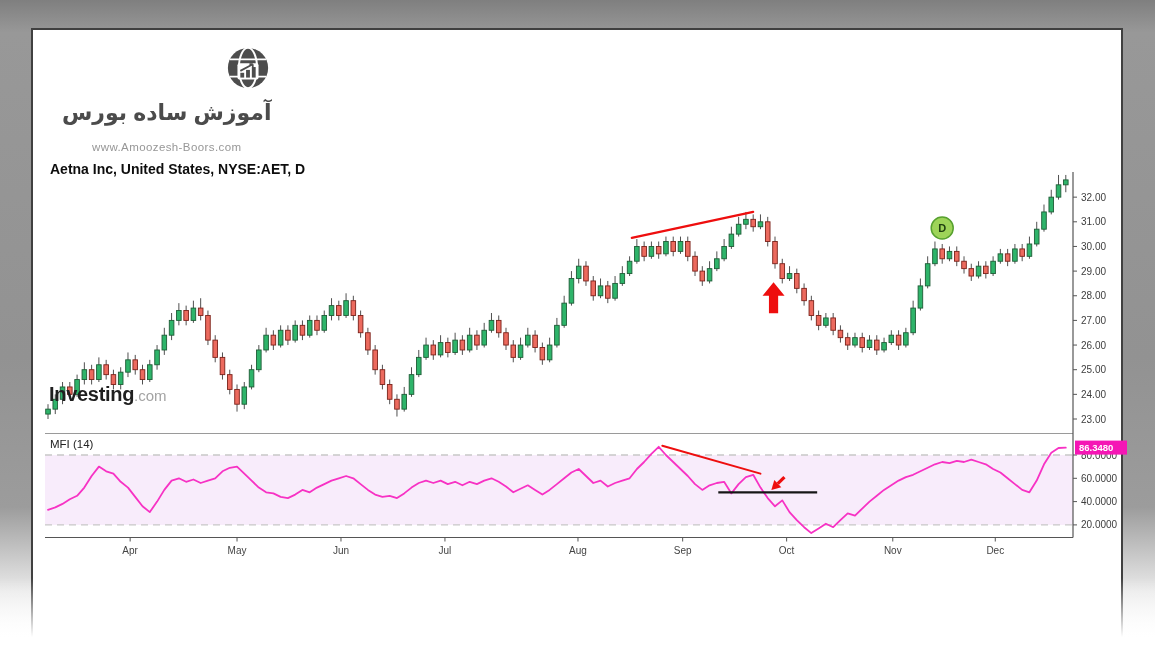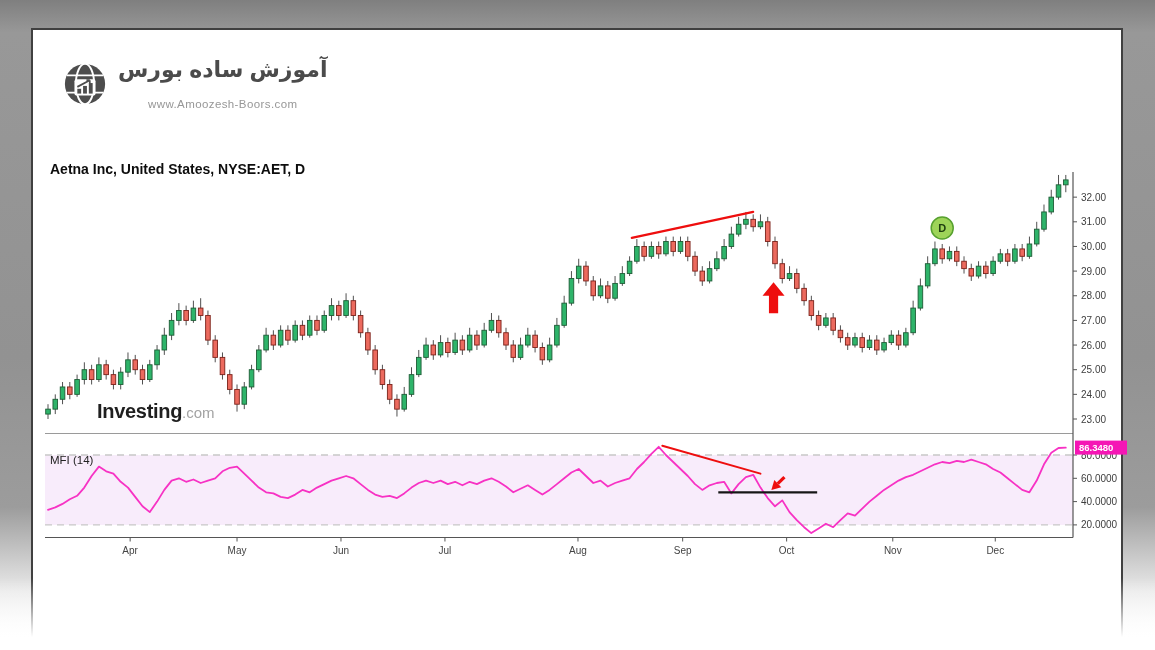"آموزش ساده بورس" .logo { align-items: center -> flex-end; flex-direction: none -> column; top: 58px -> 45px }
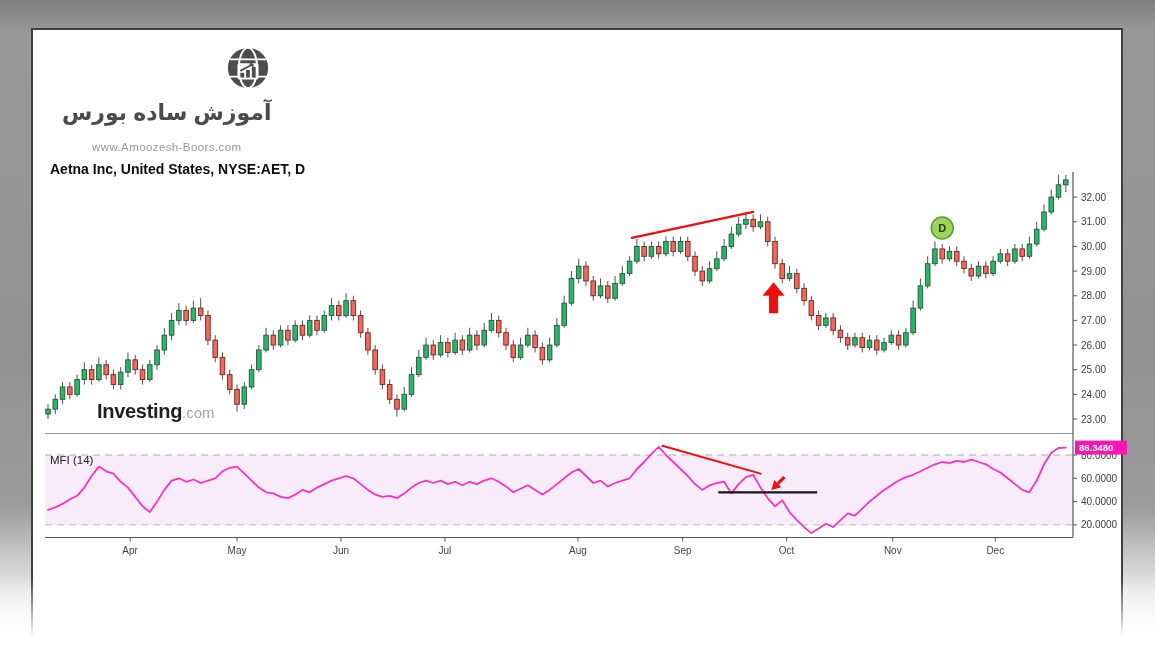"Investing.com" .watermark { margin-left: 48px -> none; top: 400px -> 383px }
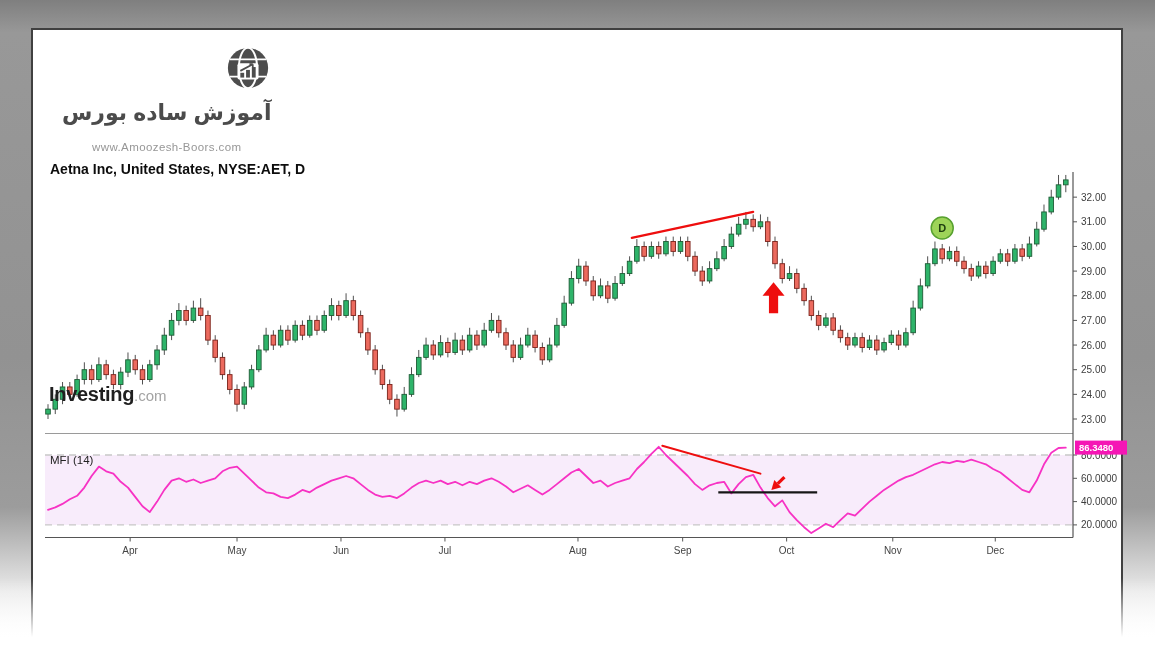"MFI (14)" .mfi-label { top: 454px -> 438px }
